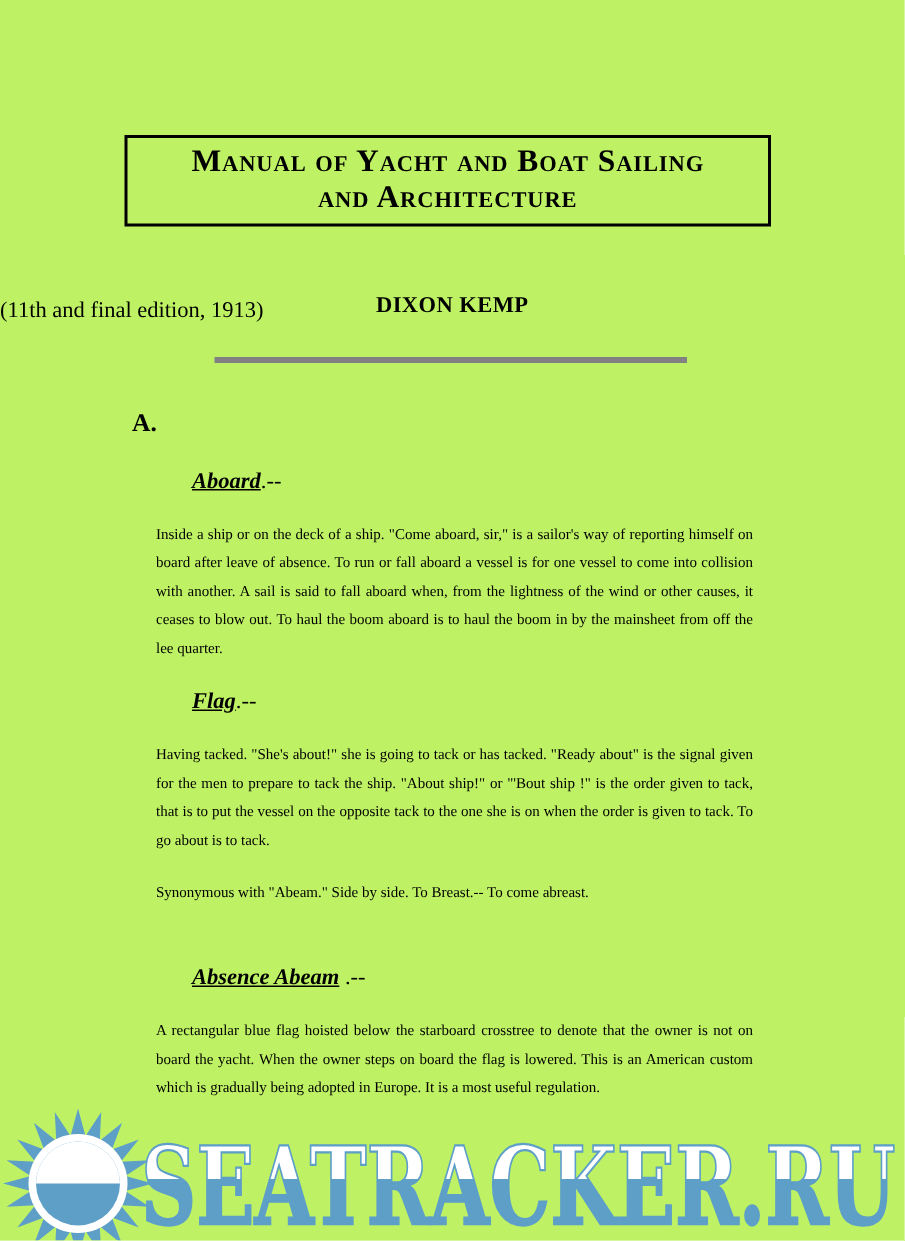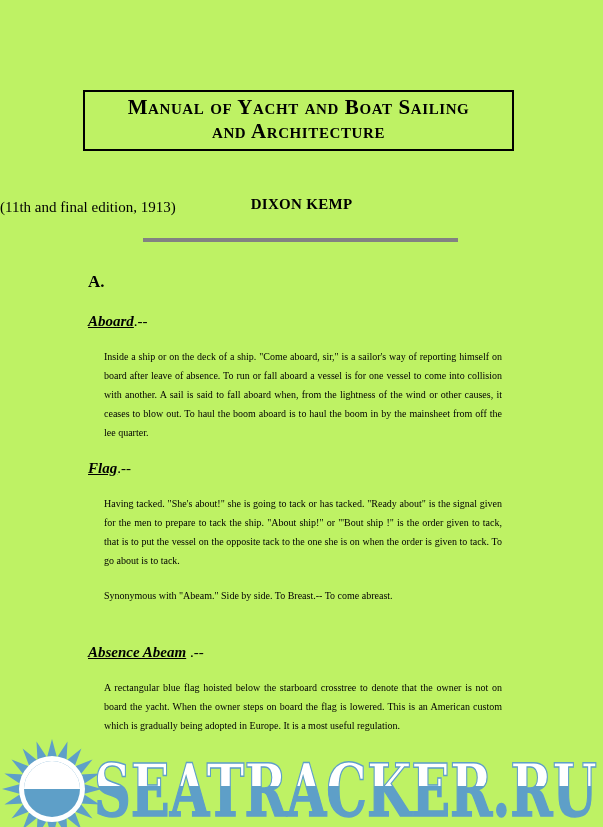"Aboard.--" .heading { margin-left: none -> 40px }
